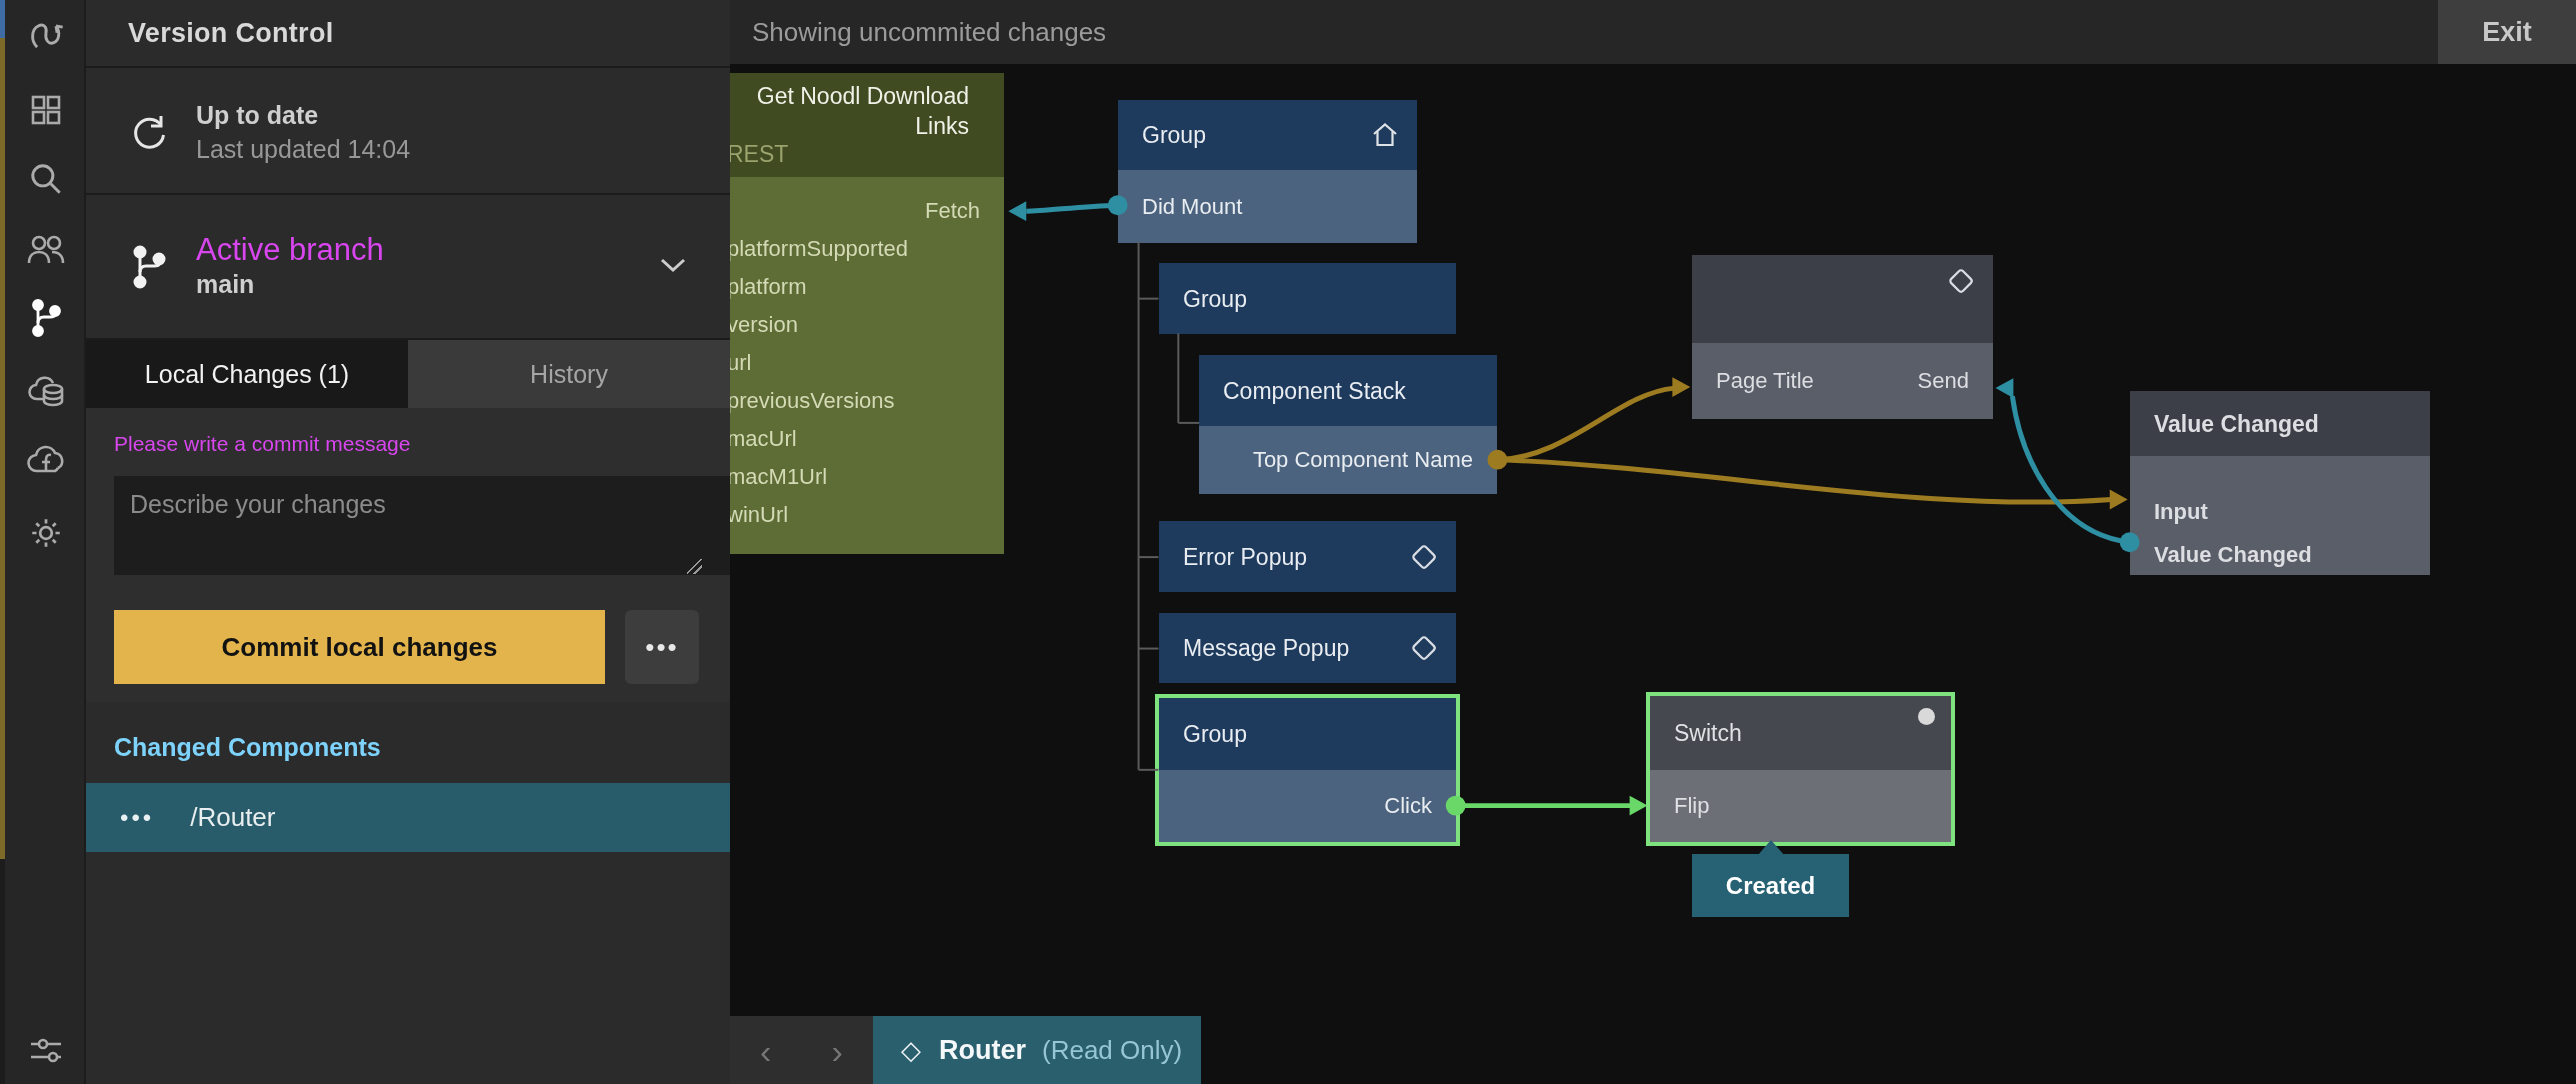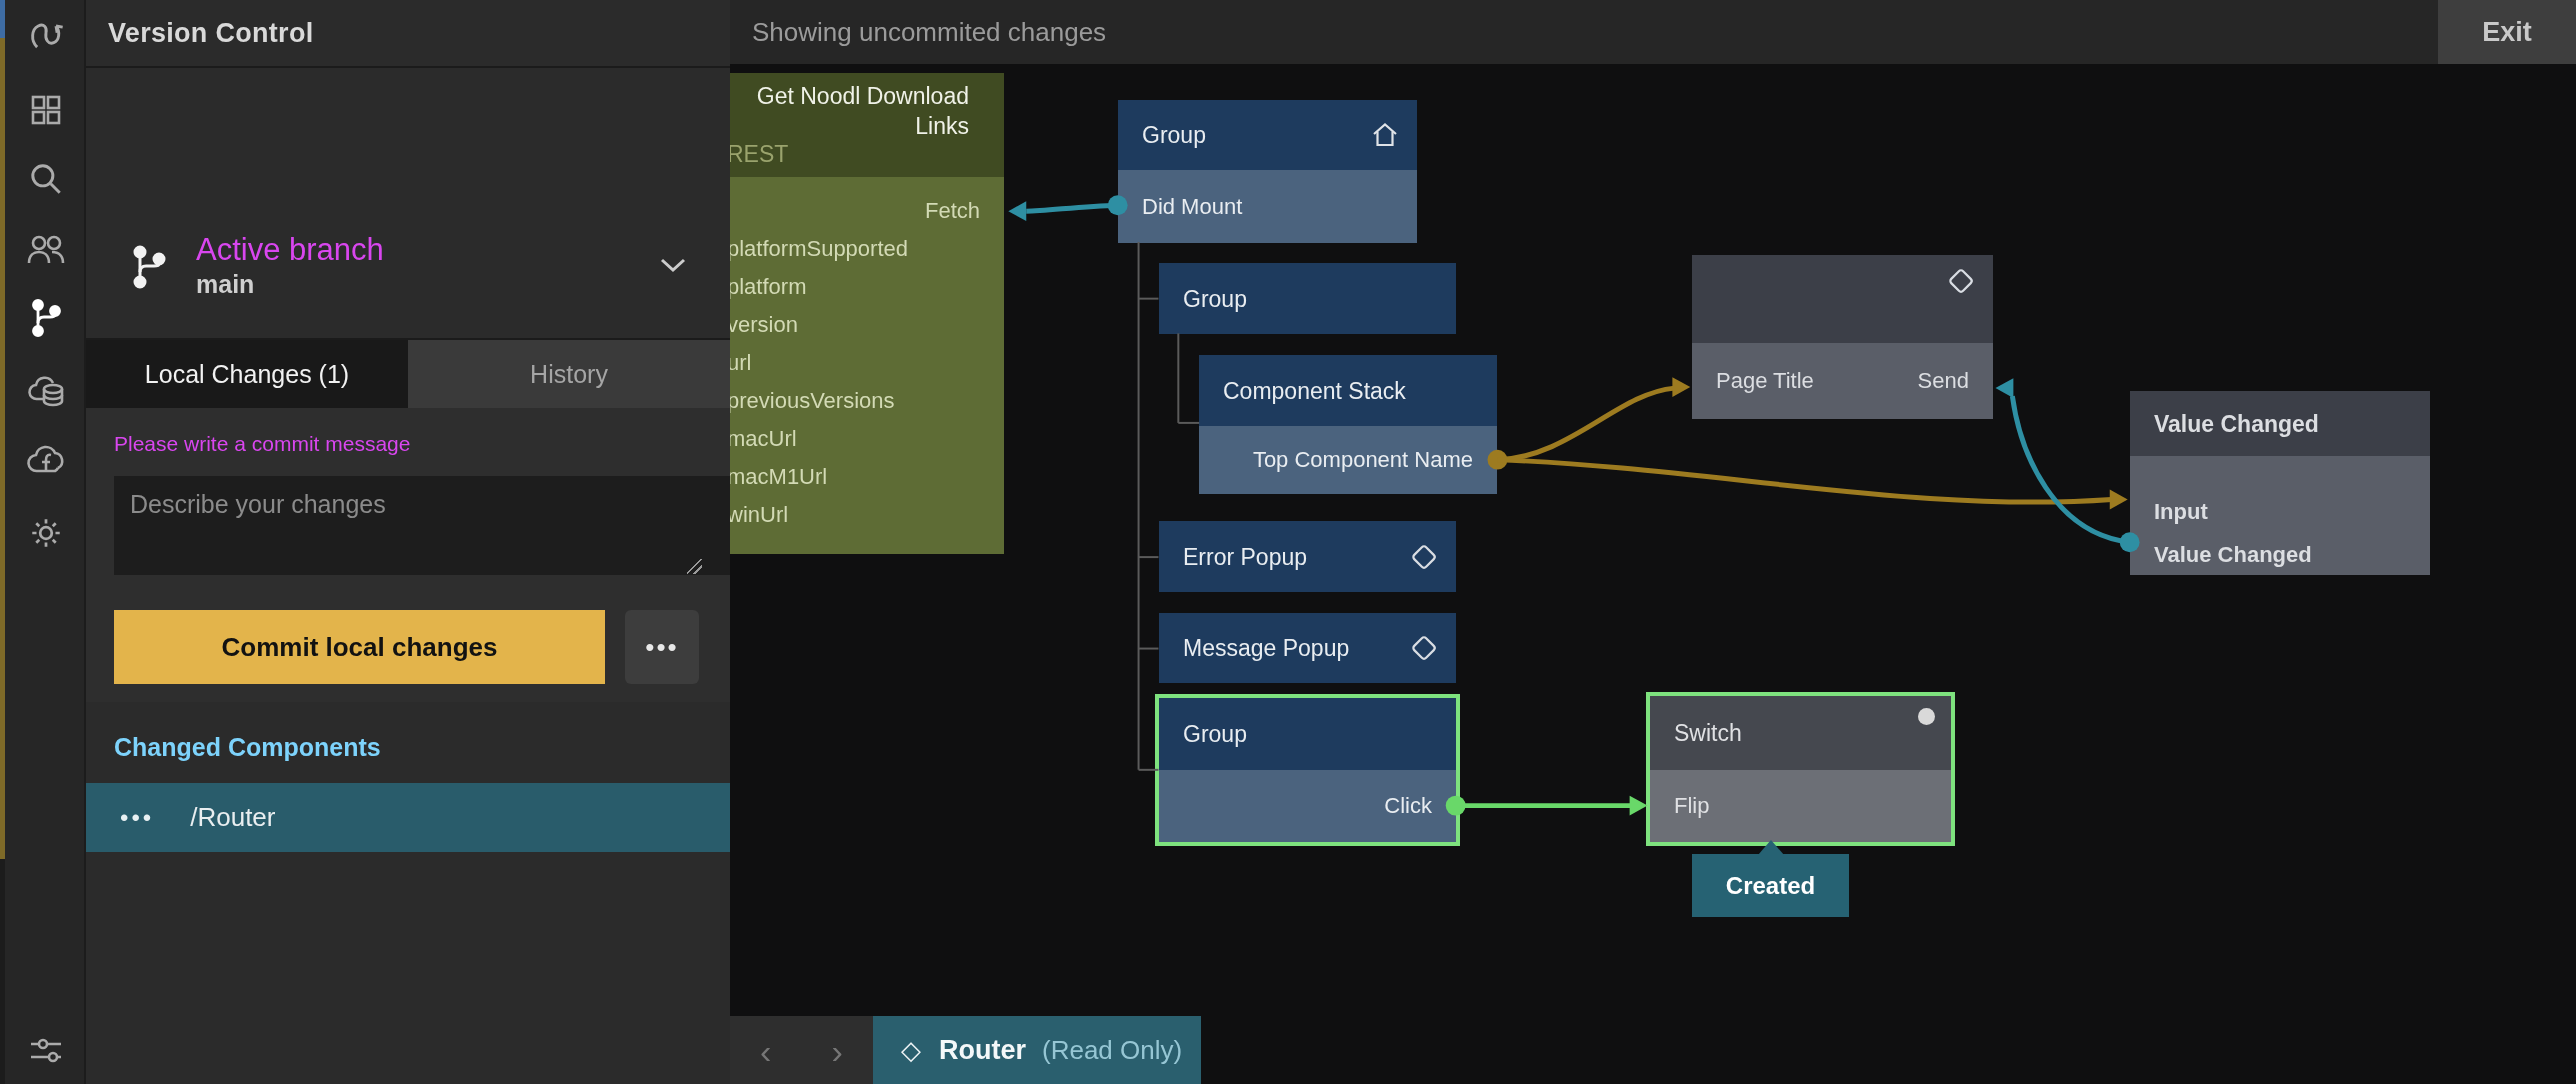"Version Control" #panel-header { padding-left: 22px -> 42px }
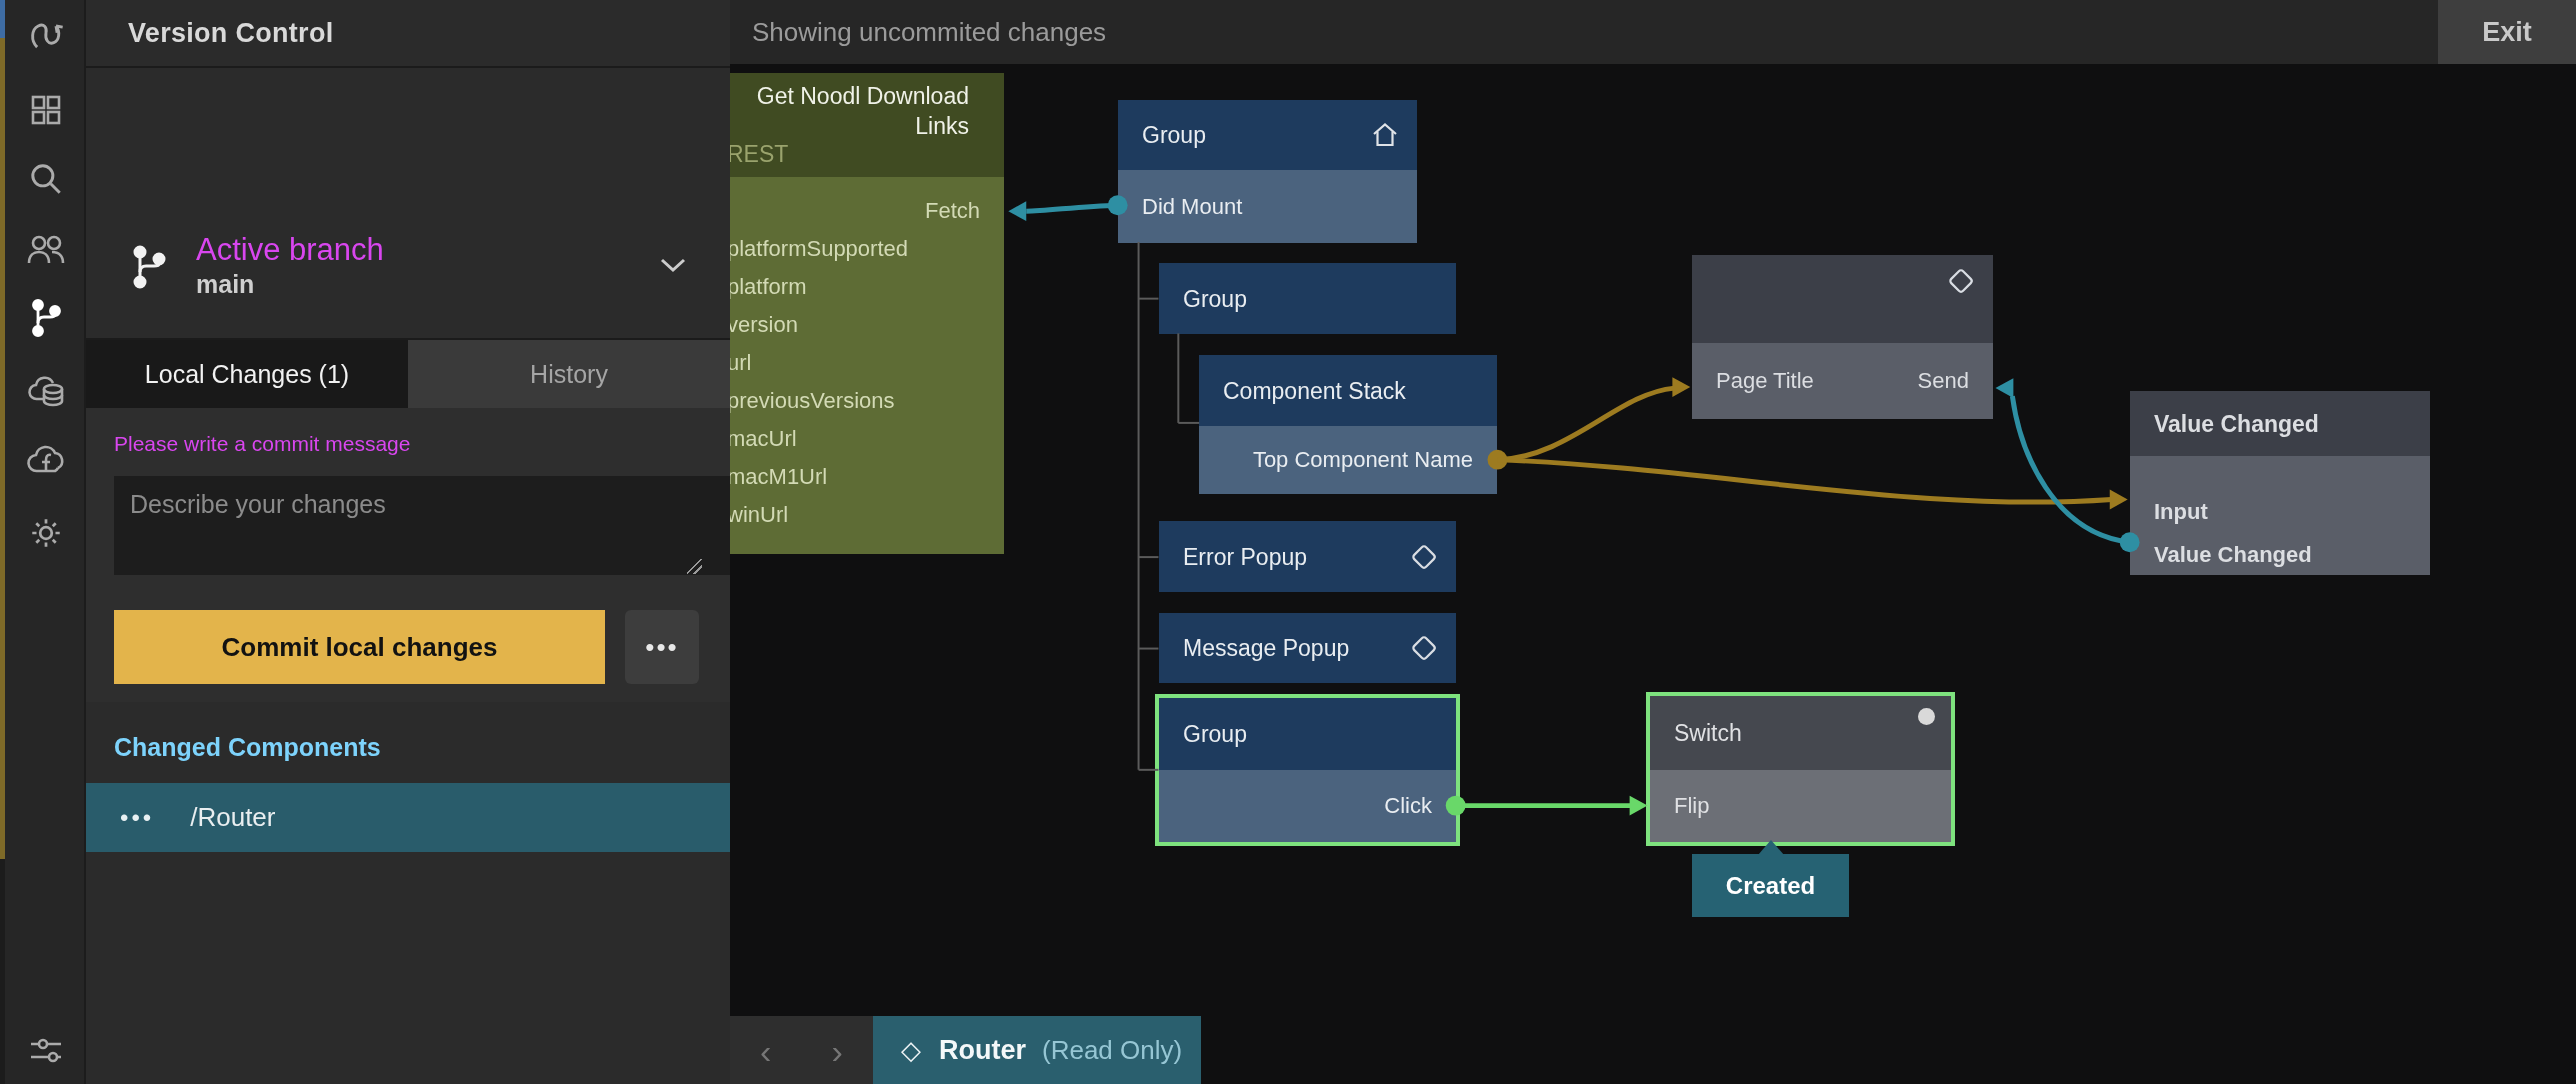"Up to date" div.panel-section { html: none -> <div> <span> <svg> <path></path> <path></path> </svg> </span> <span> <div>Up to date</div> <div>Last updated 14:04</div> </span> </div> }
